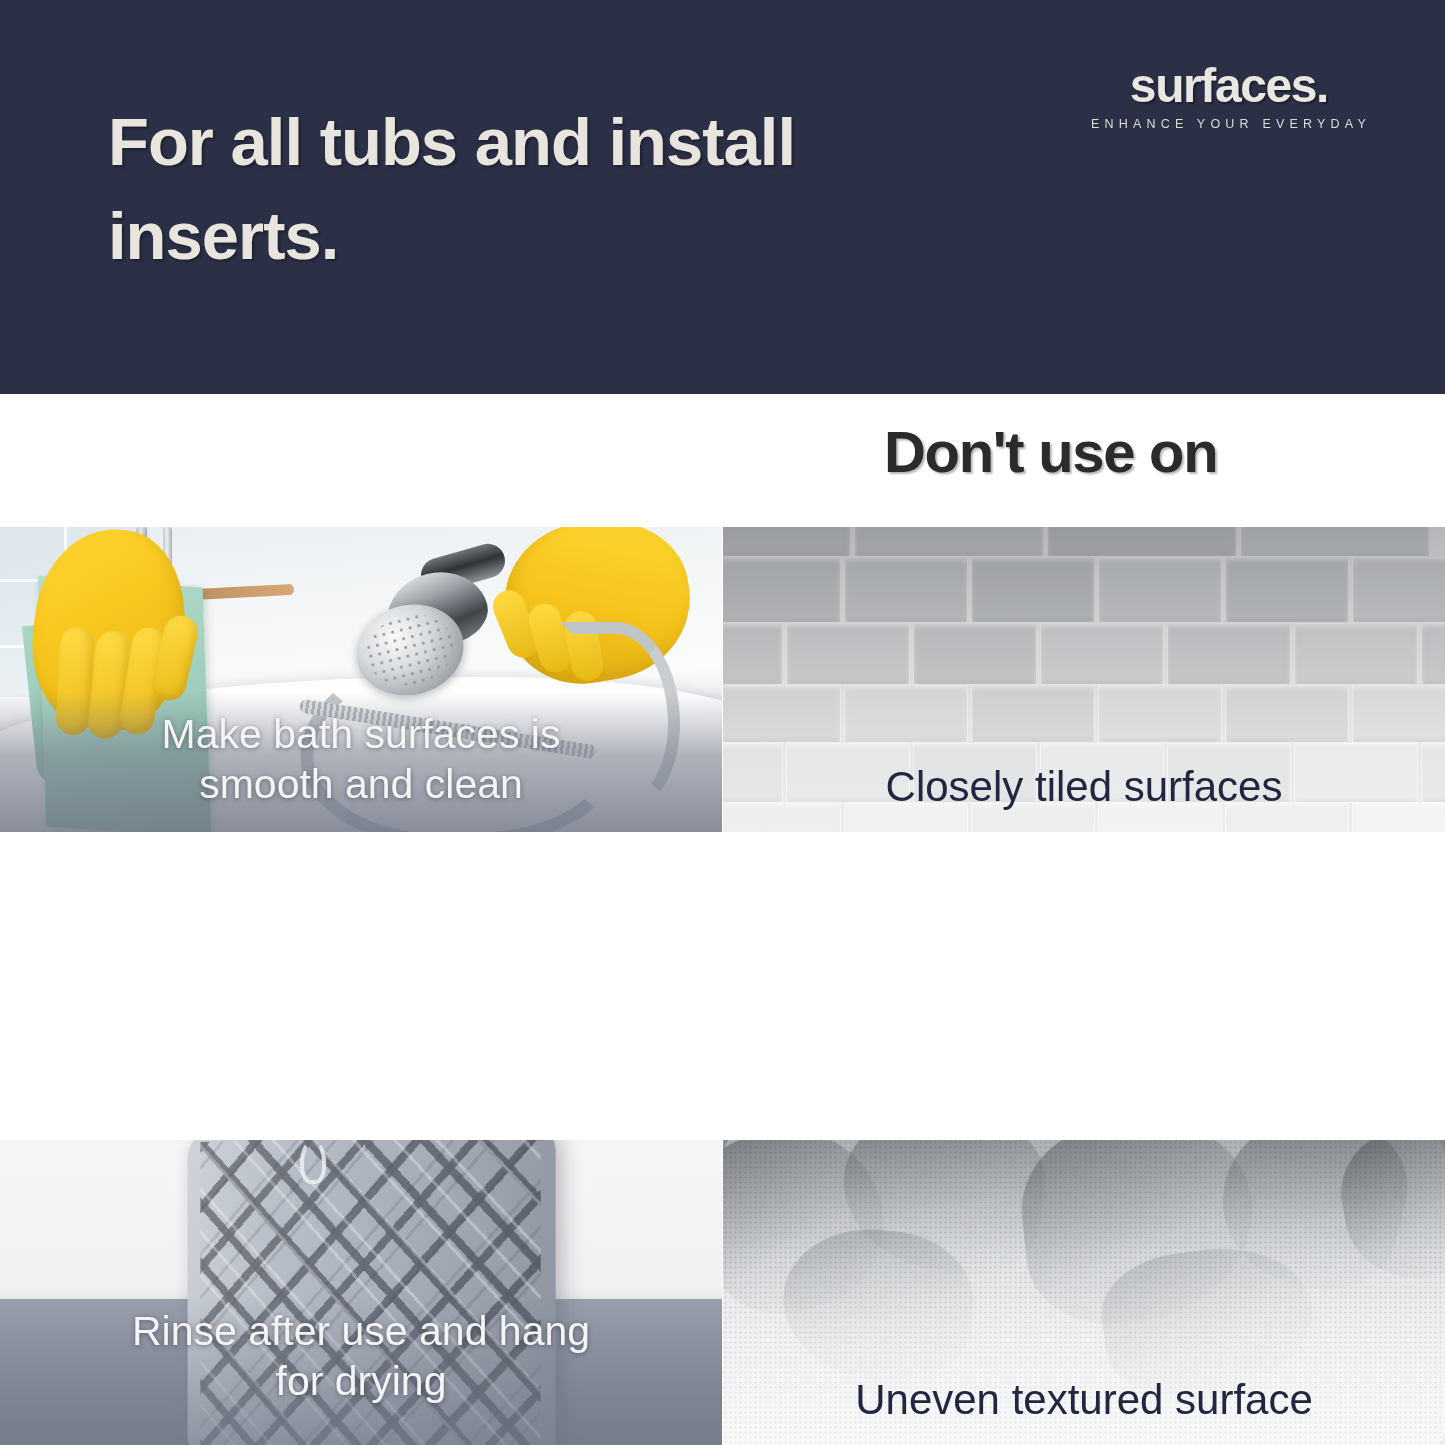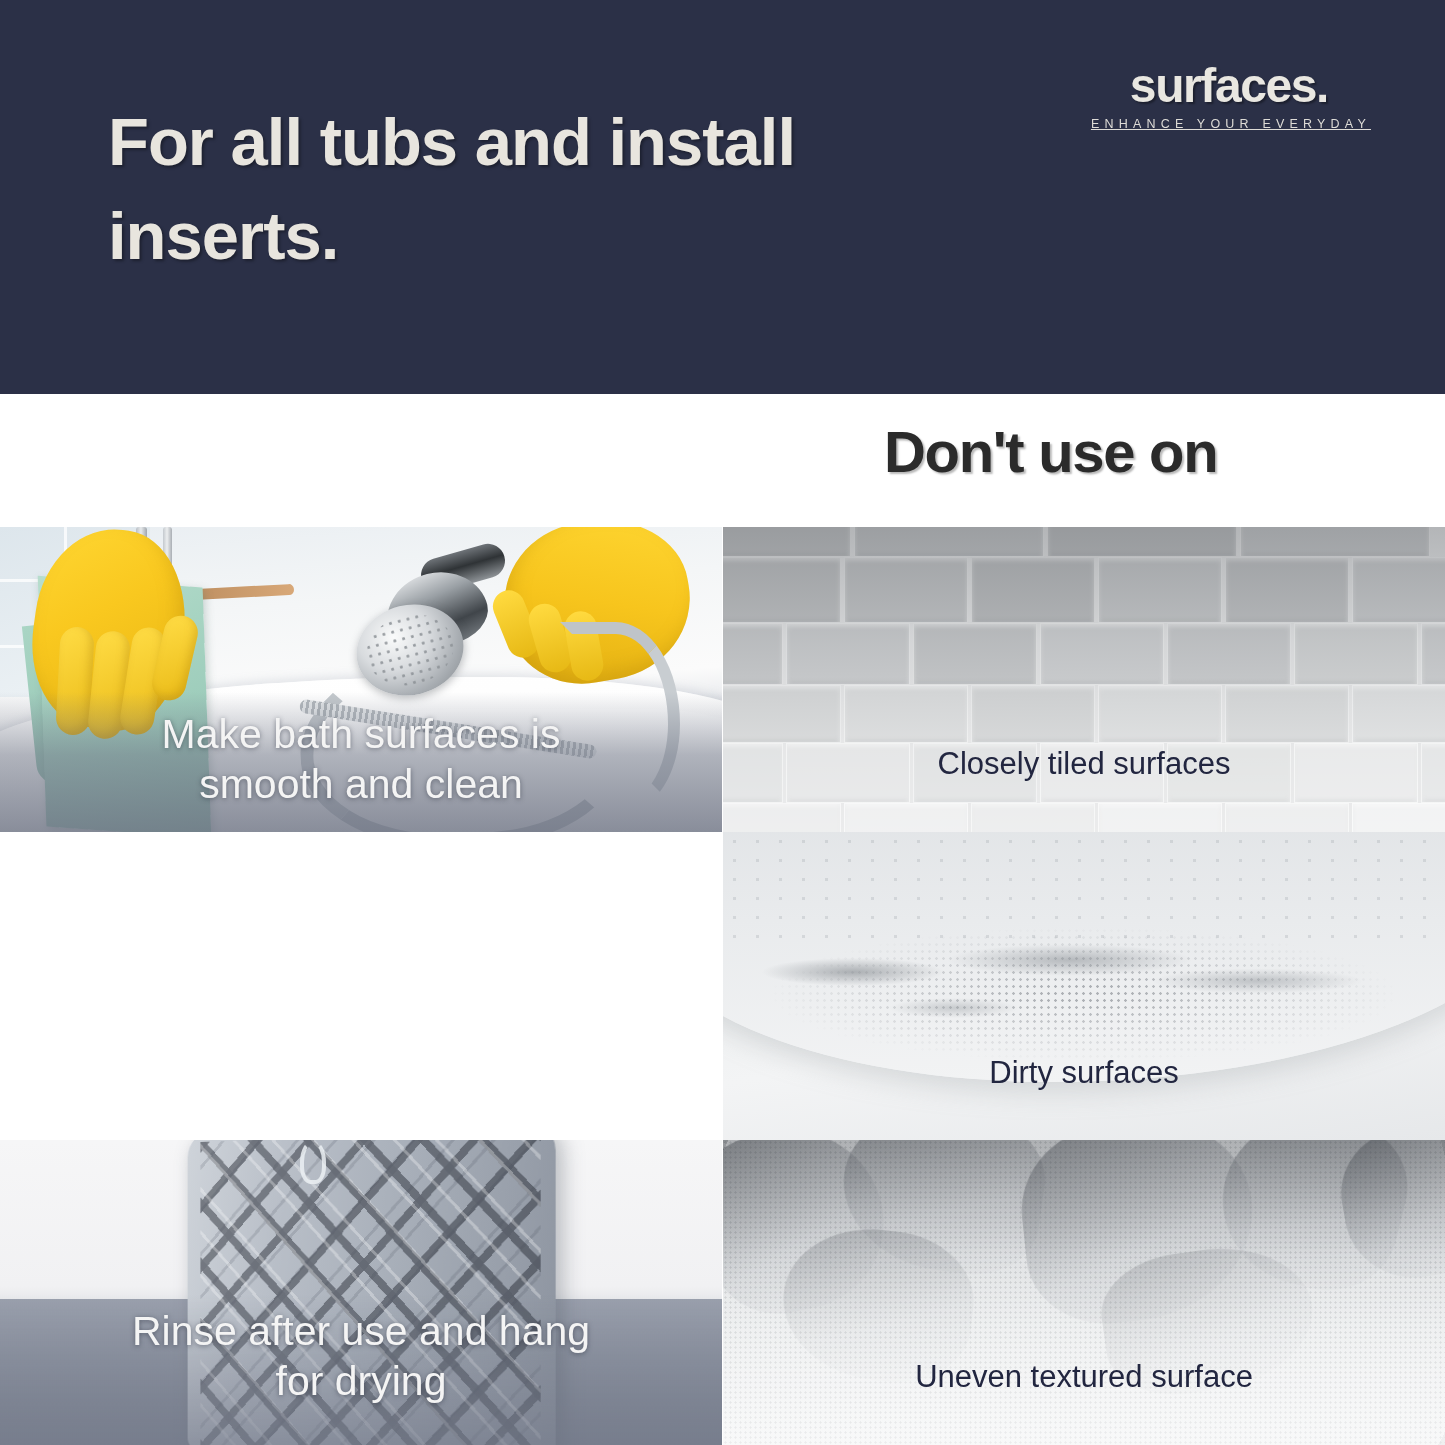"ENHANCE YOUR EVERYDAY" .logo-tag { text-decoration: underline -> none }
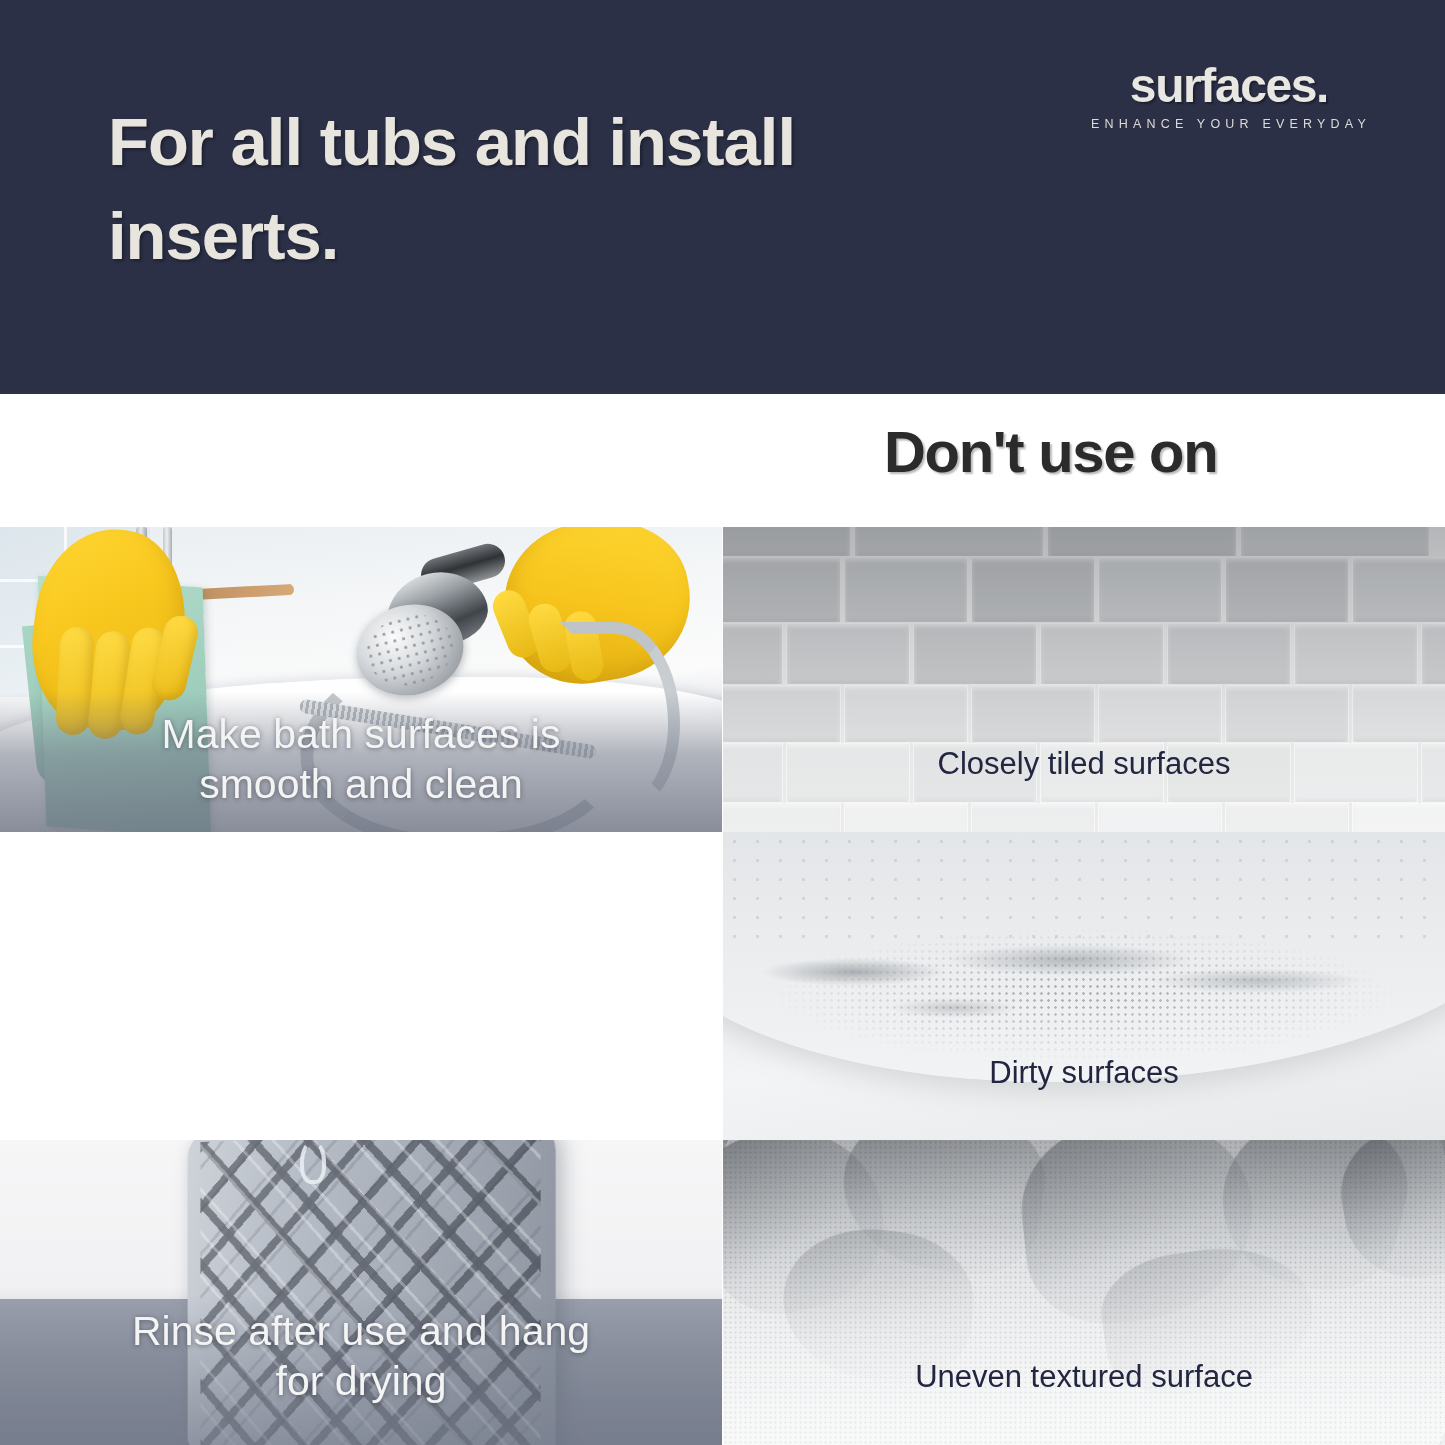"Closely tiled surfaces" .cap-dark { font-size: 31px -> 42px; margin-top: none -> 16px }
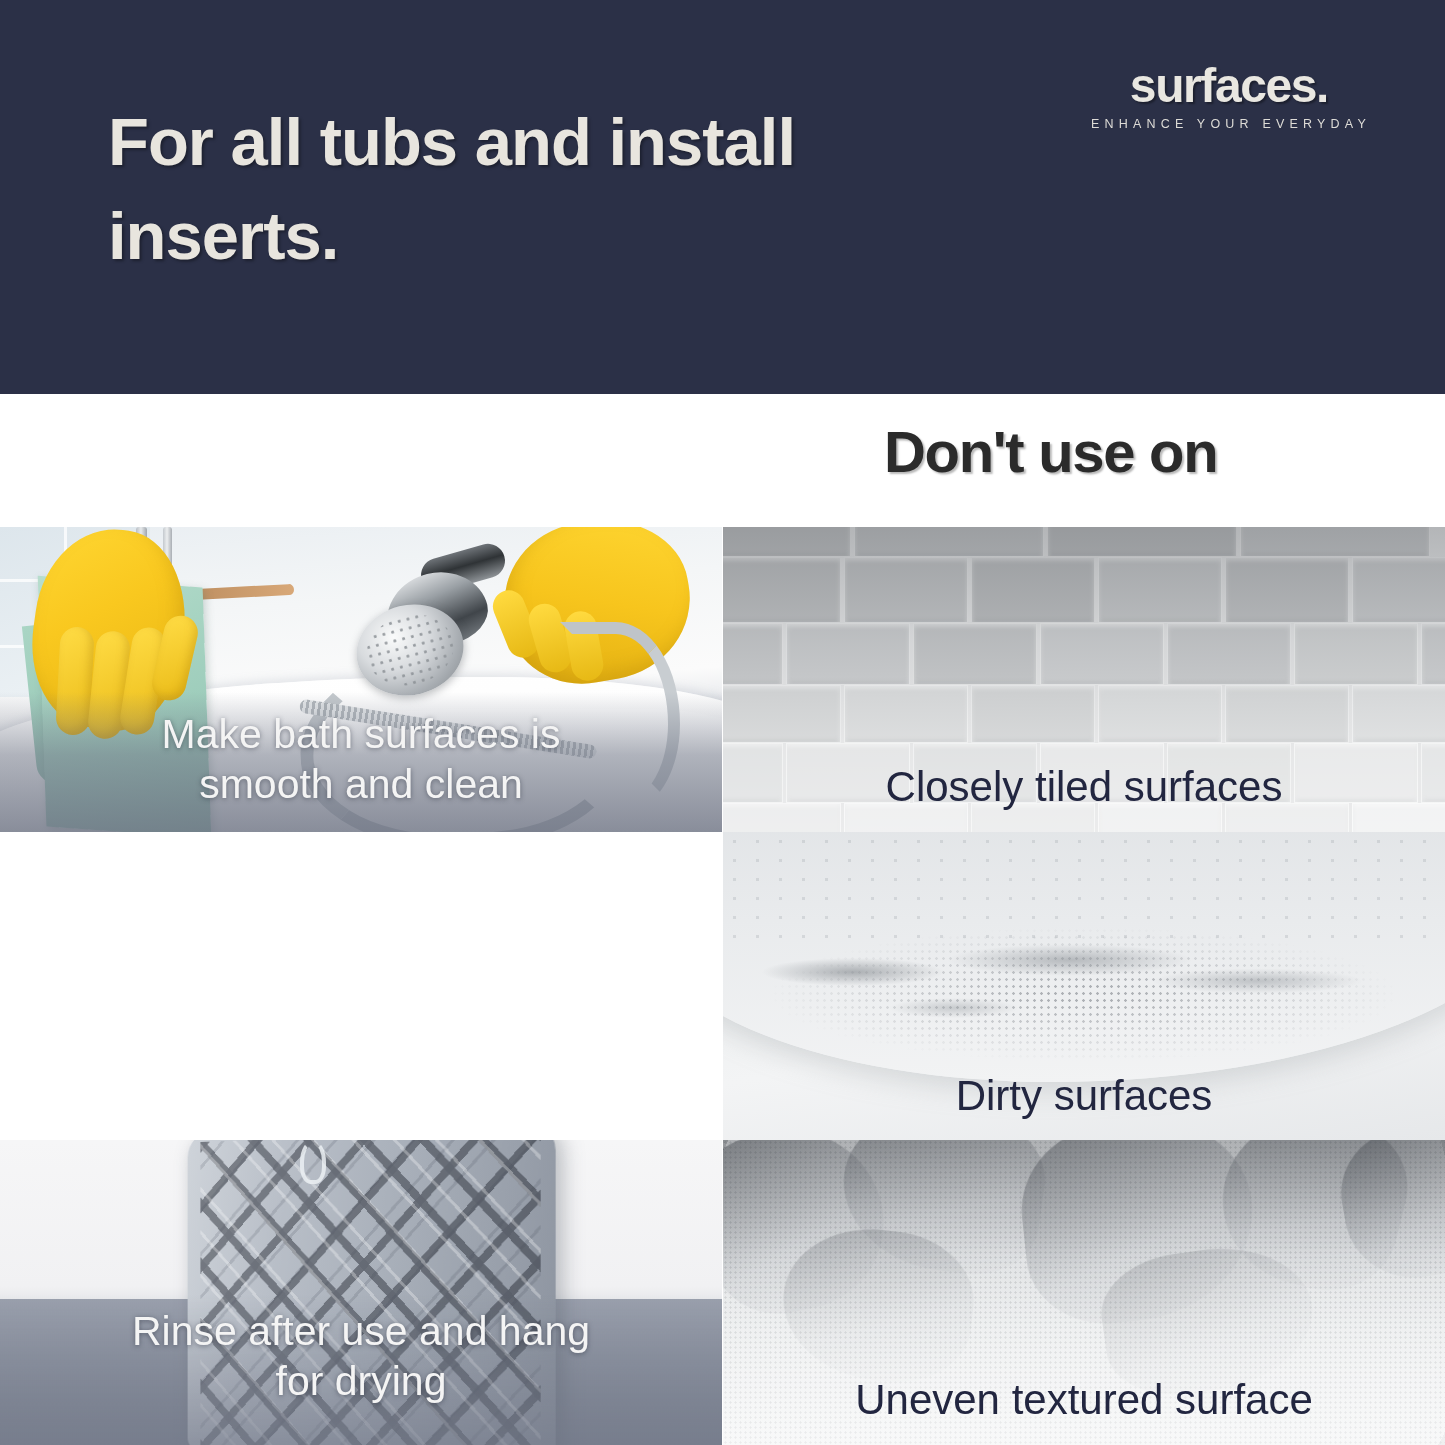"Dirty surfaces" div.cell { html: <div> <div></div> <div></div> <div></div> <div></div> <div> <div>Dirty surfaces</div> </div> </div> -> none }
